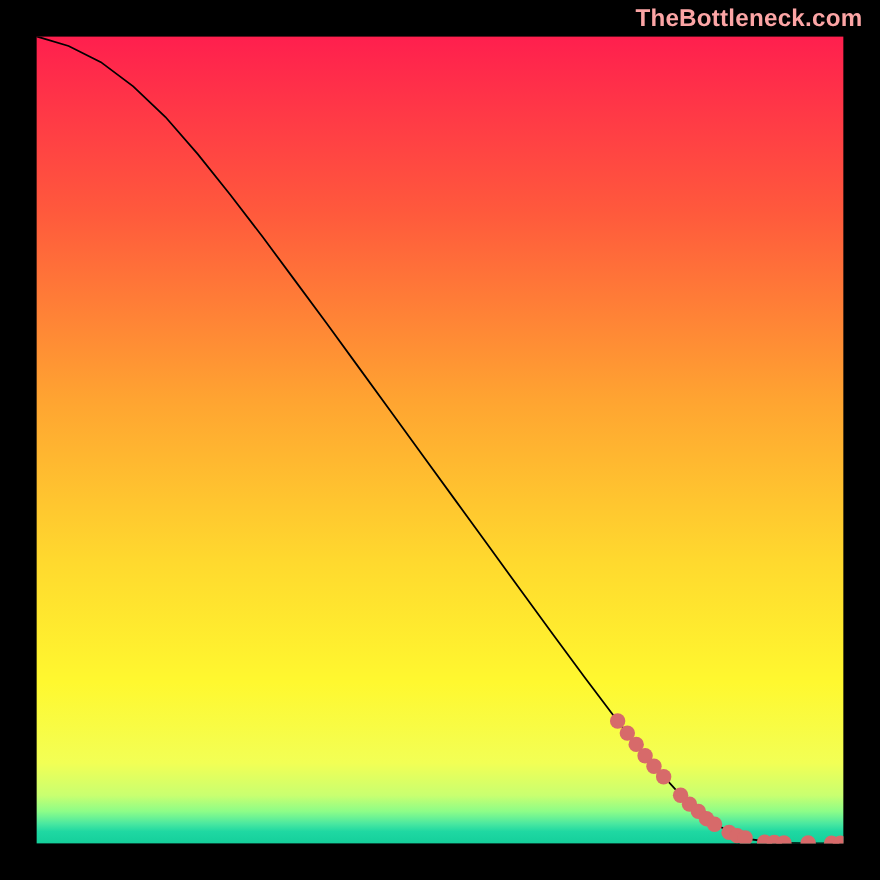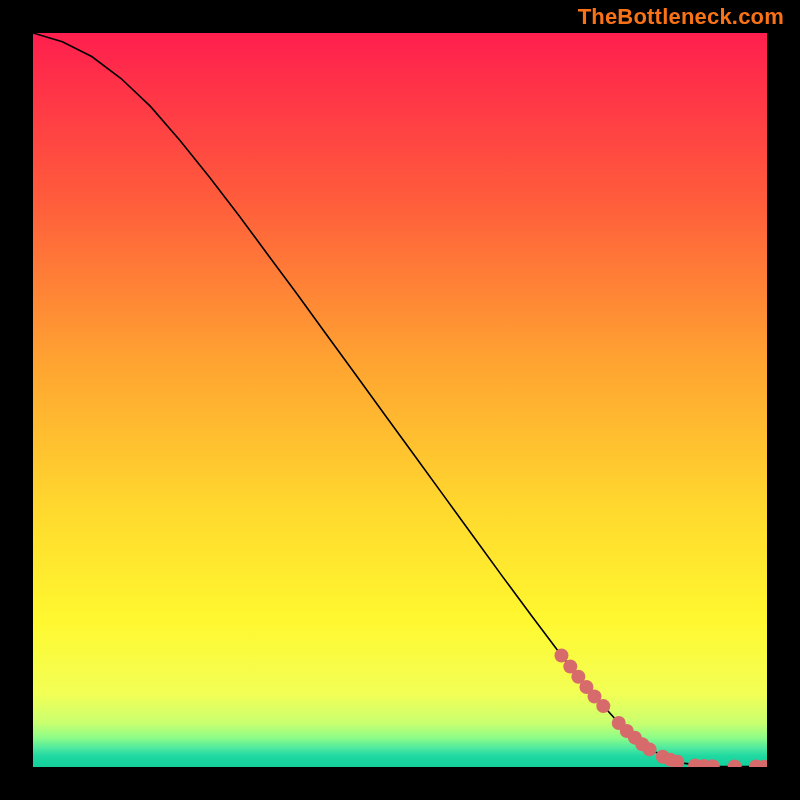"TheBottleneck.com" .watermark { color: #f97316 -> #fca5a5 }
